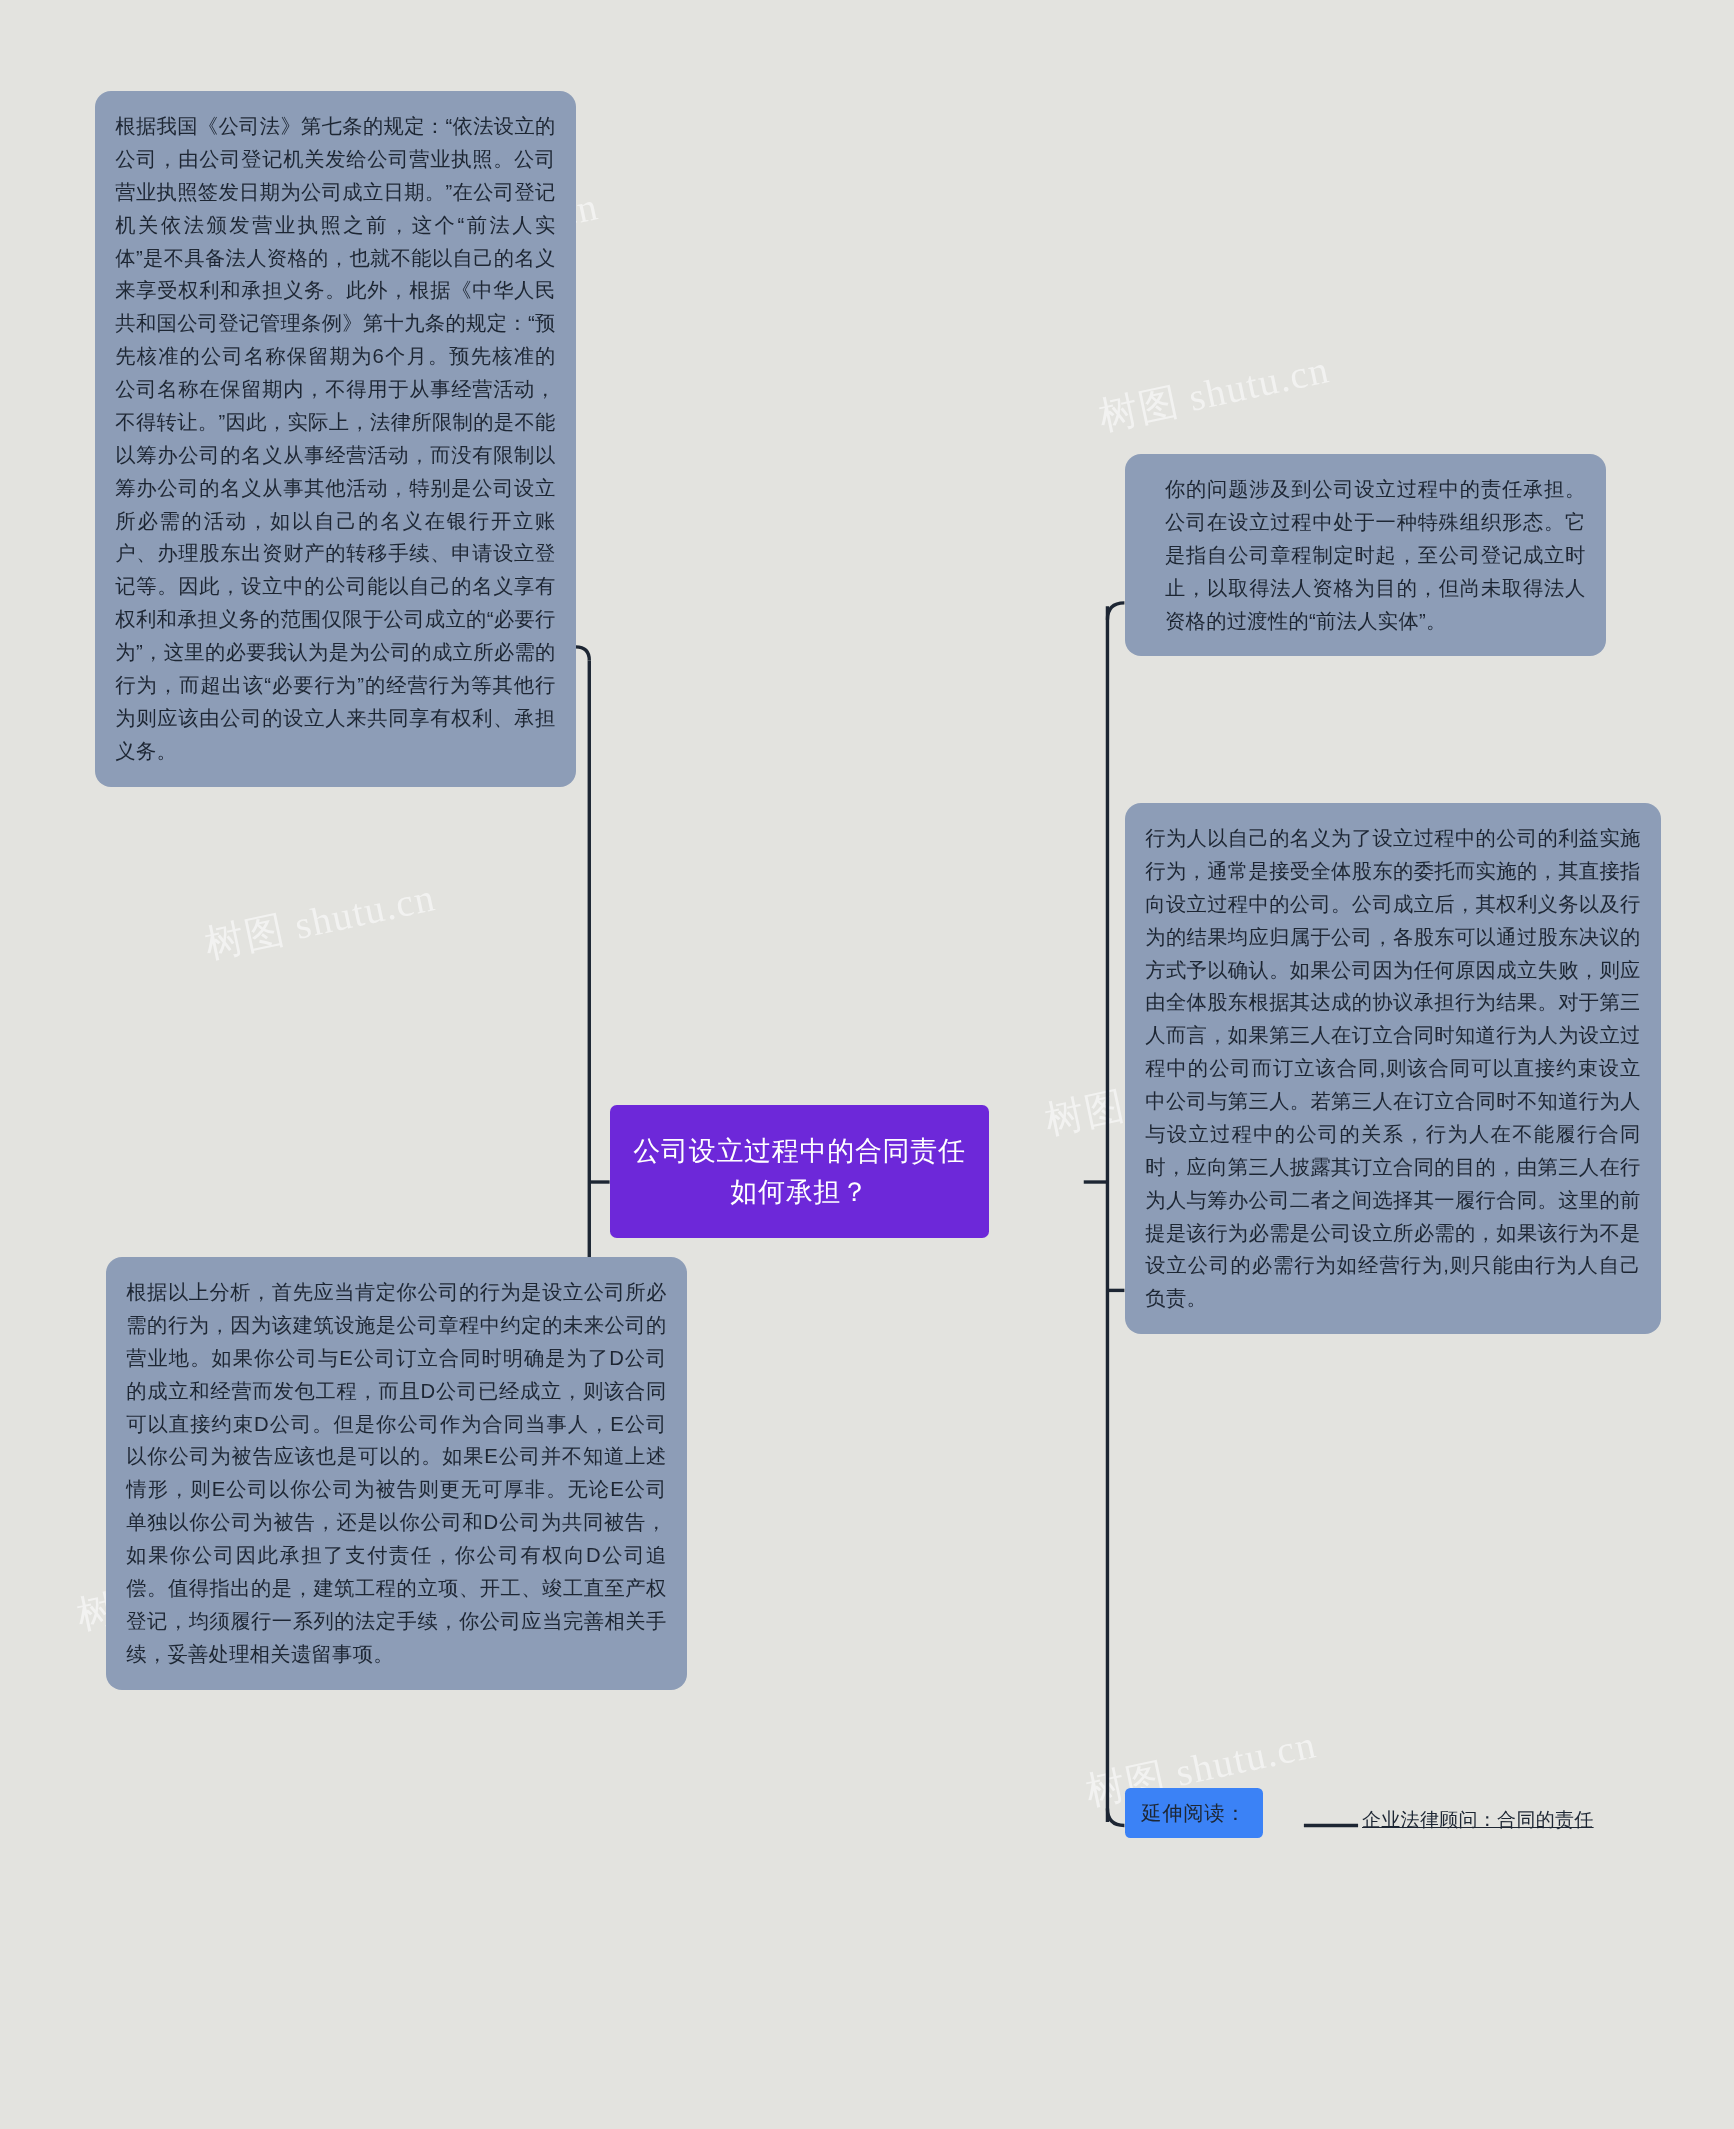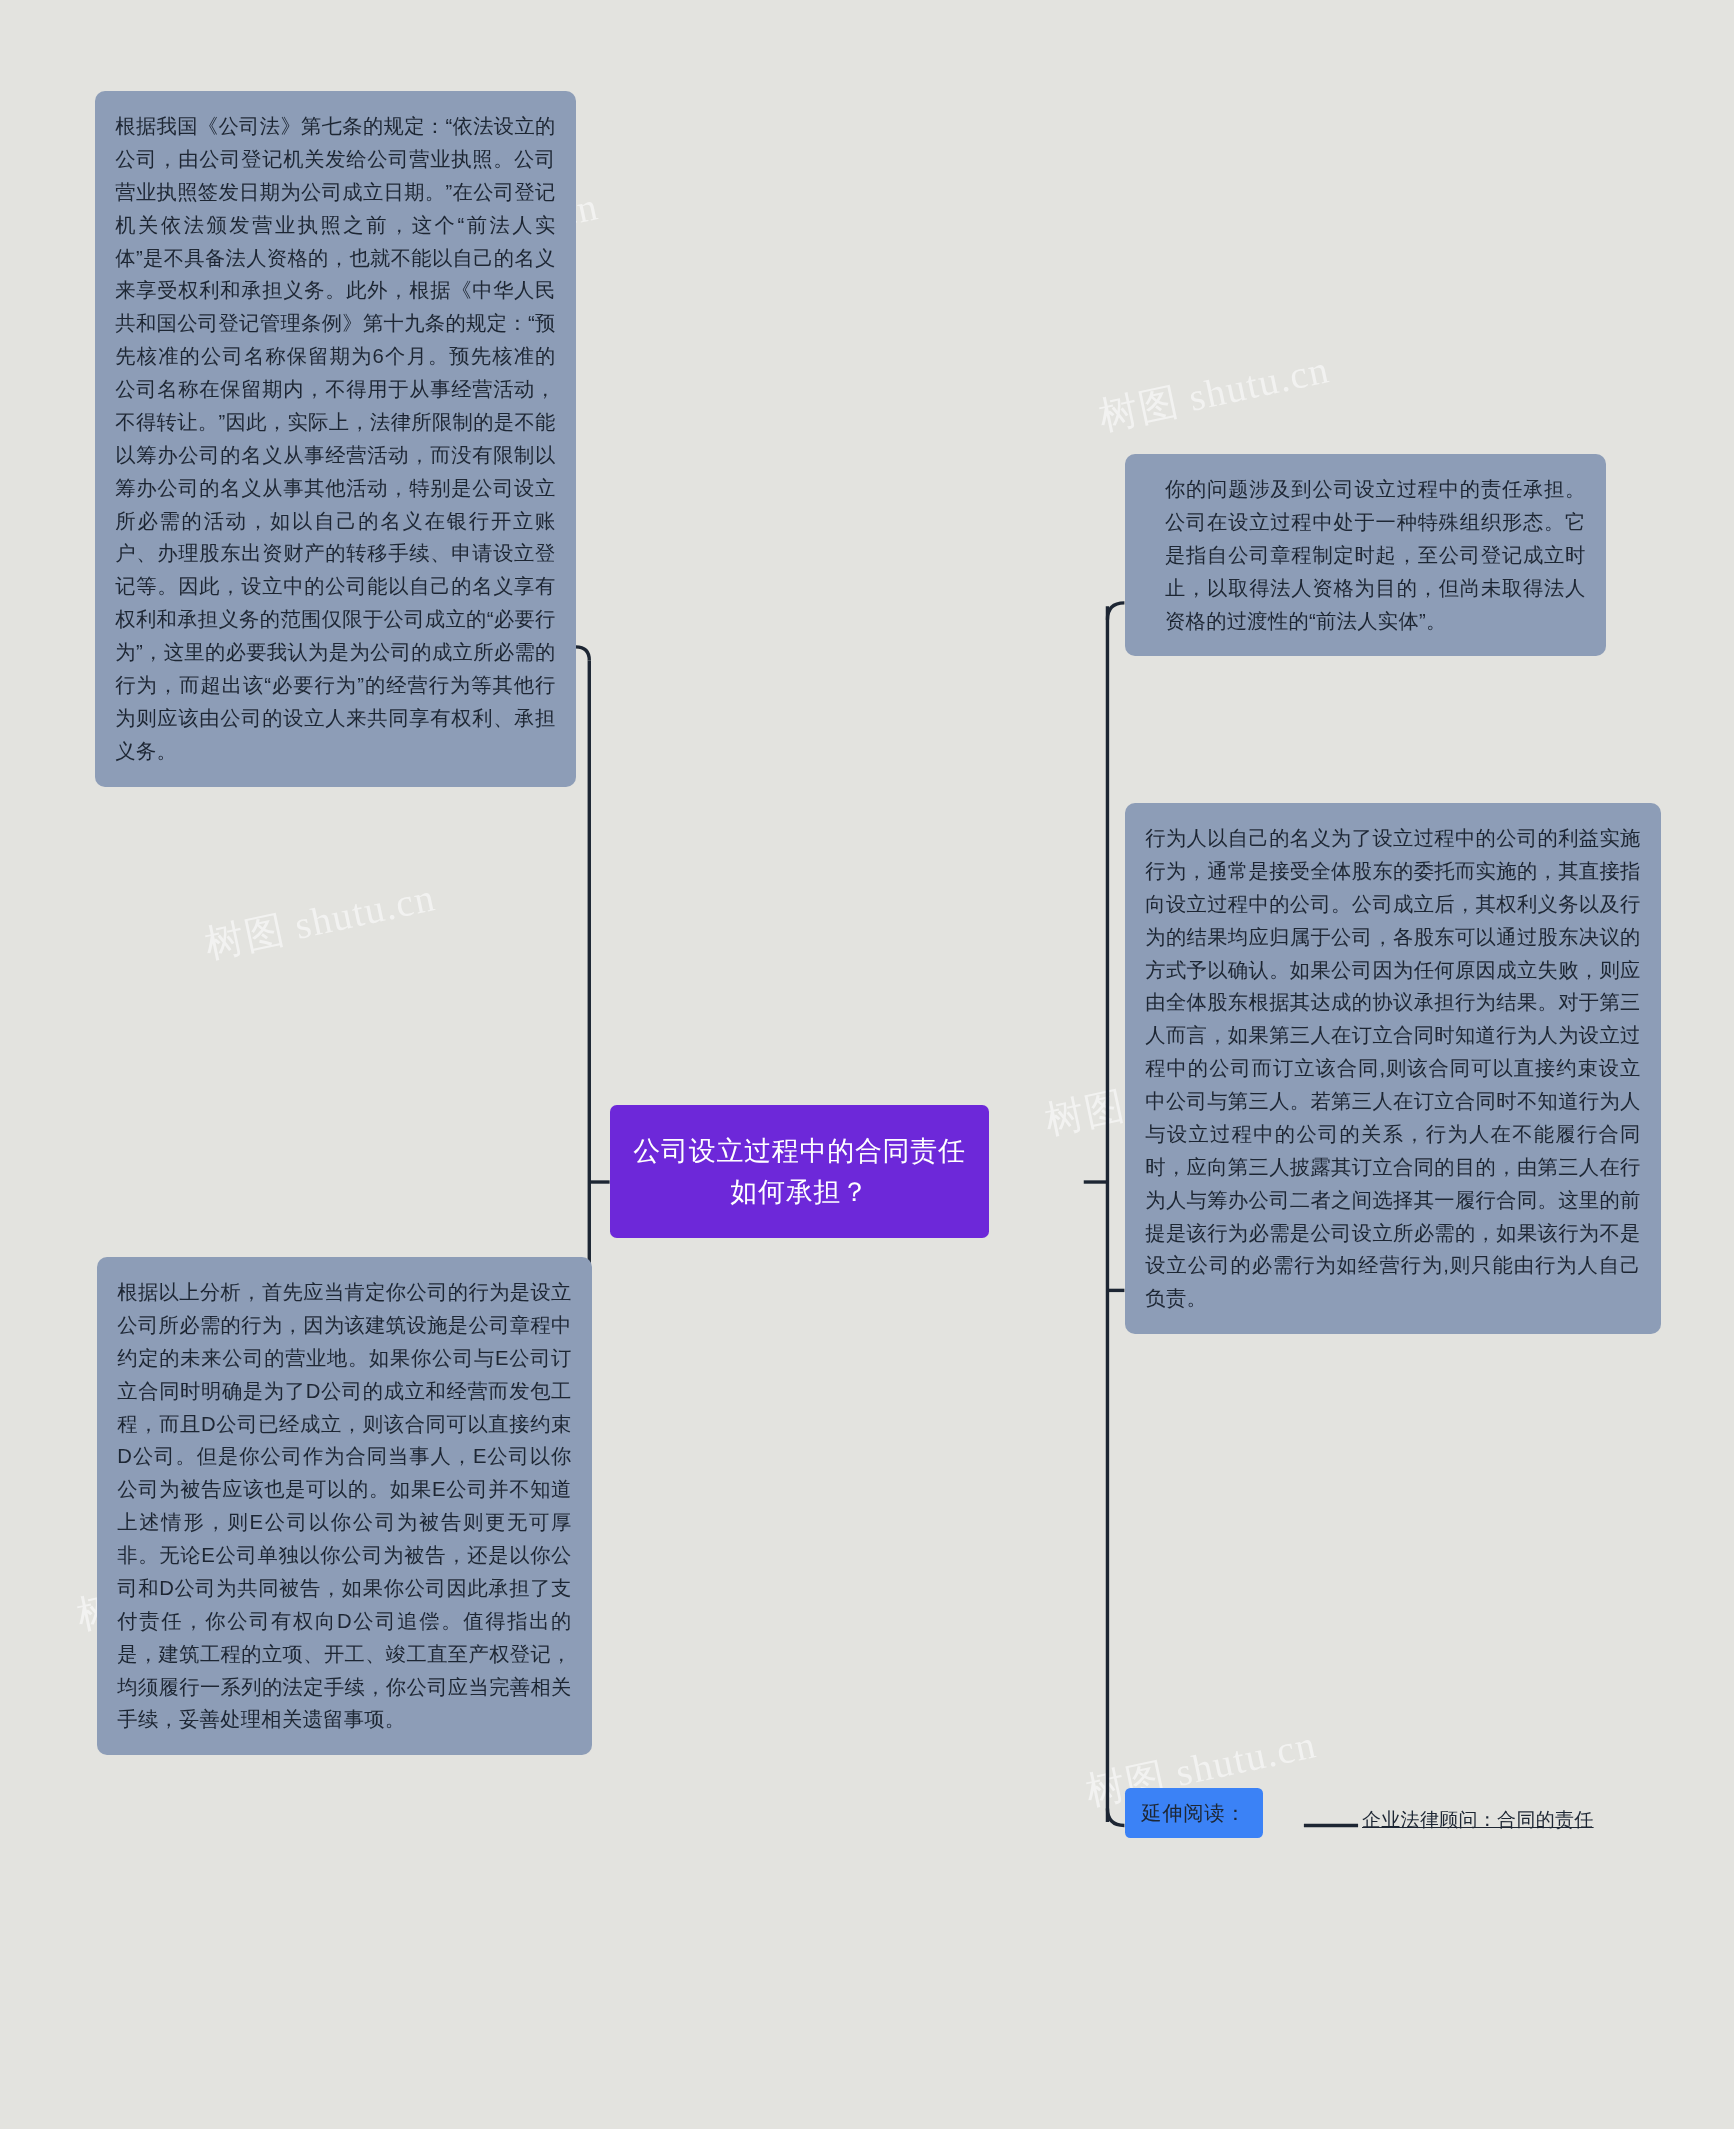"根据我国《公司法》第七条的规定：“依法设立的公司，由公司登记机关发给公司营业执照" .card { border-radius: 10px -> 16px }
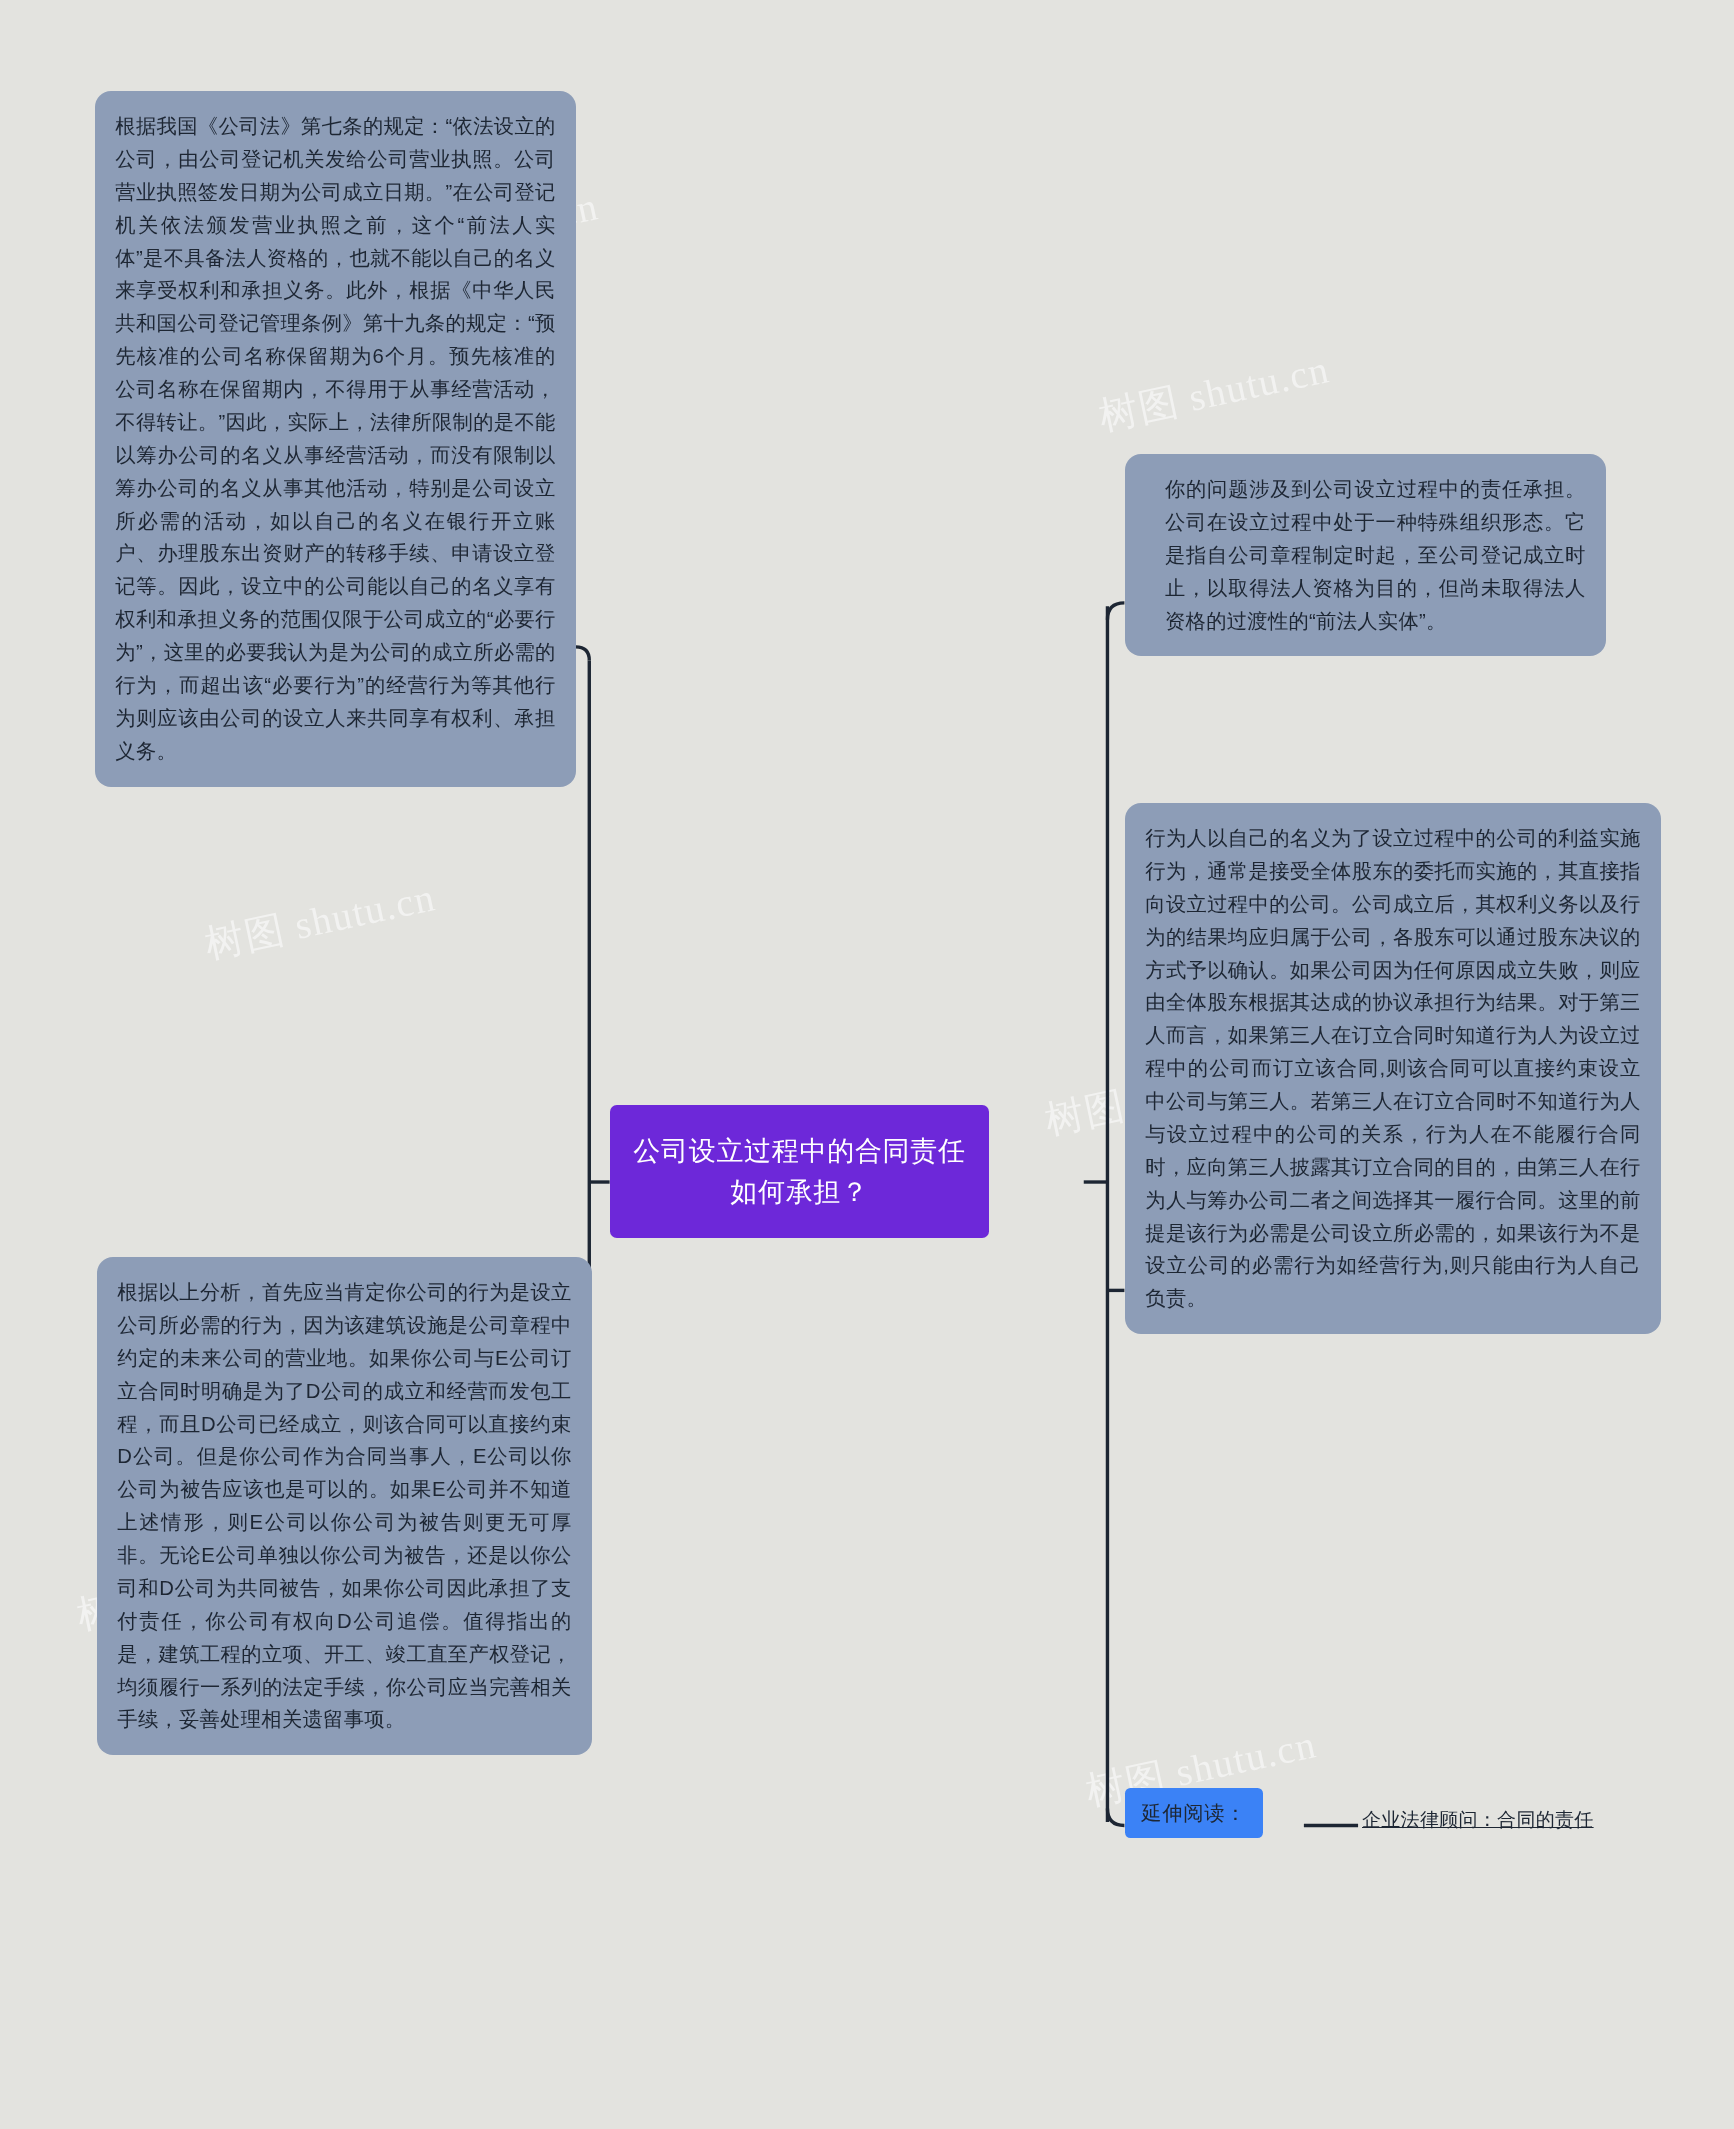"根据以上分析，首先应当肯定你公司的行为是设立公司所必需的行为，因为该建筑设施是公" #card-left-bottom { left: 97px -> 106px; width: 495px -> 581px }
